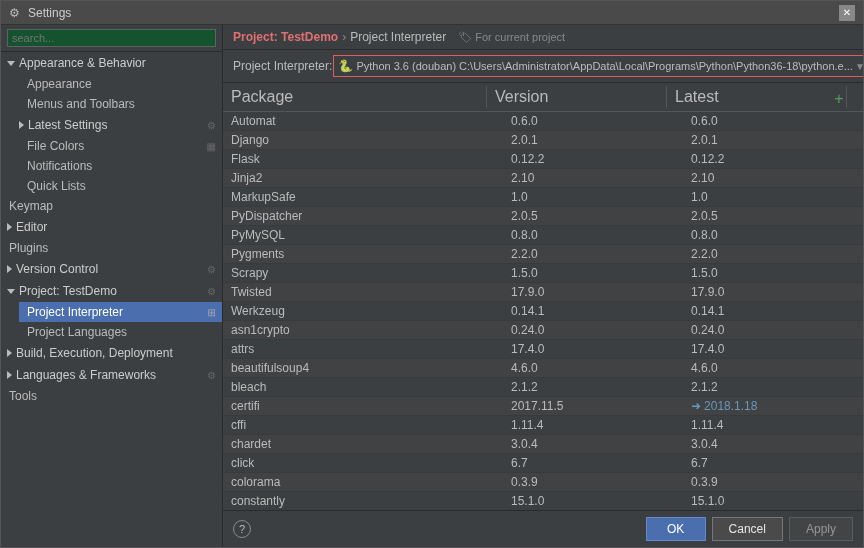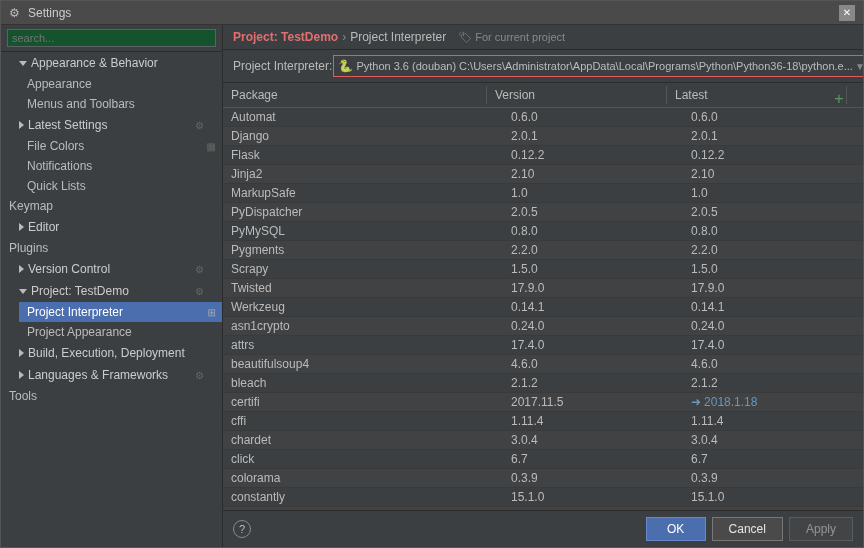"Appearance & Behavior" .sidebar-group-header { padding: 4px 18px -> 4px 6px }
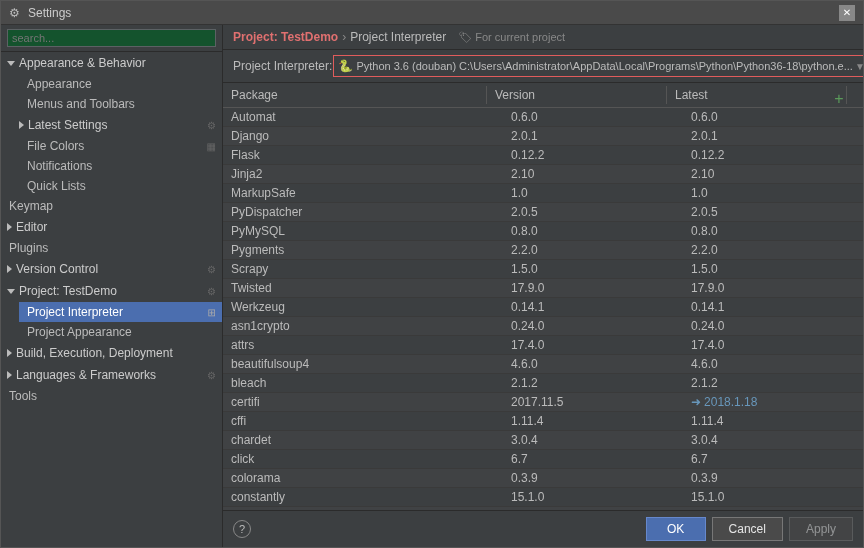"Package" .table-header-cell { font-size: 12px -> 16px }
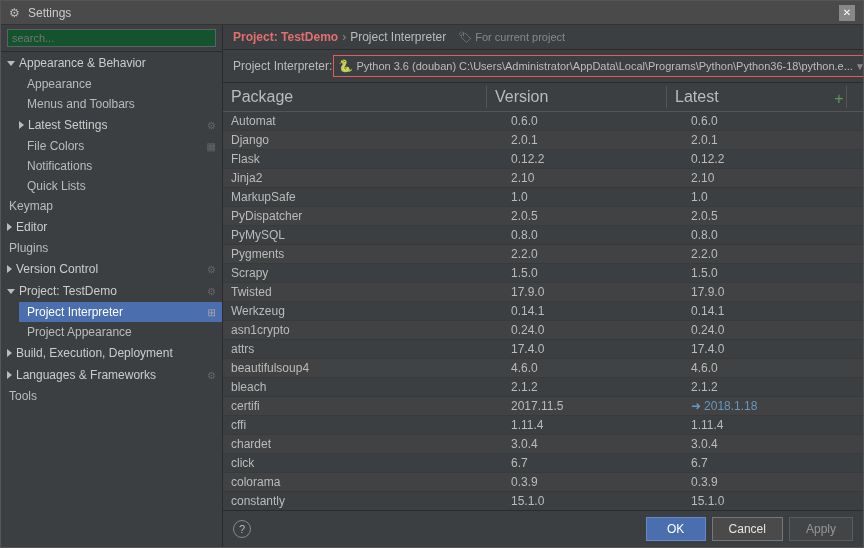"Project Appearance" span { text: Appearance -> Languages }
